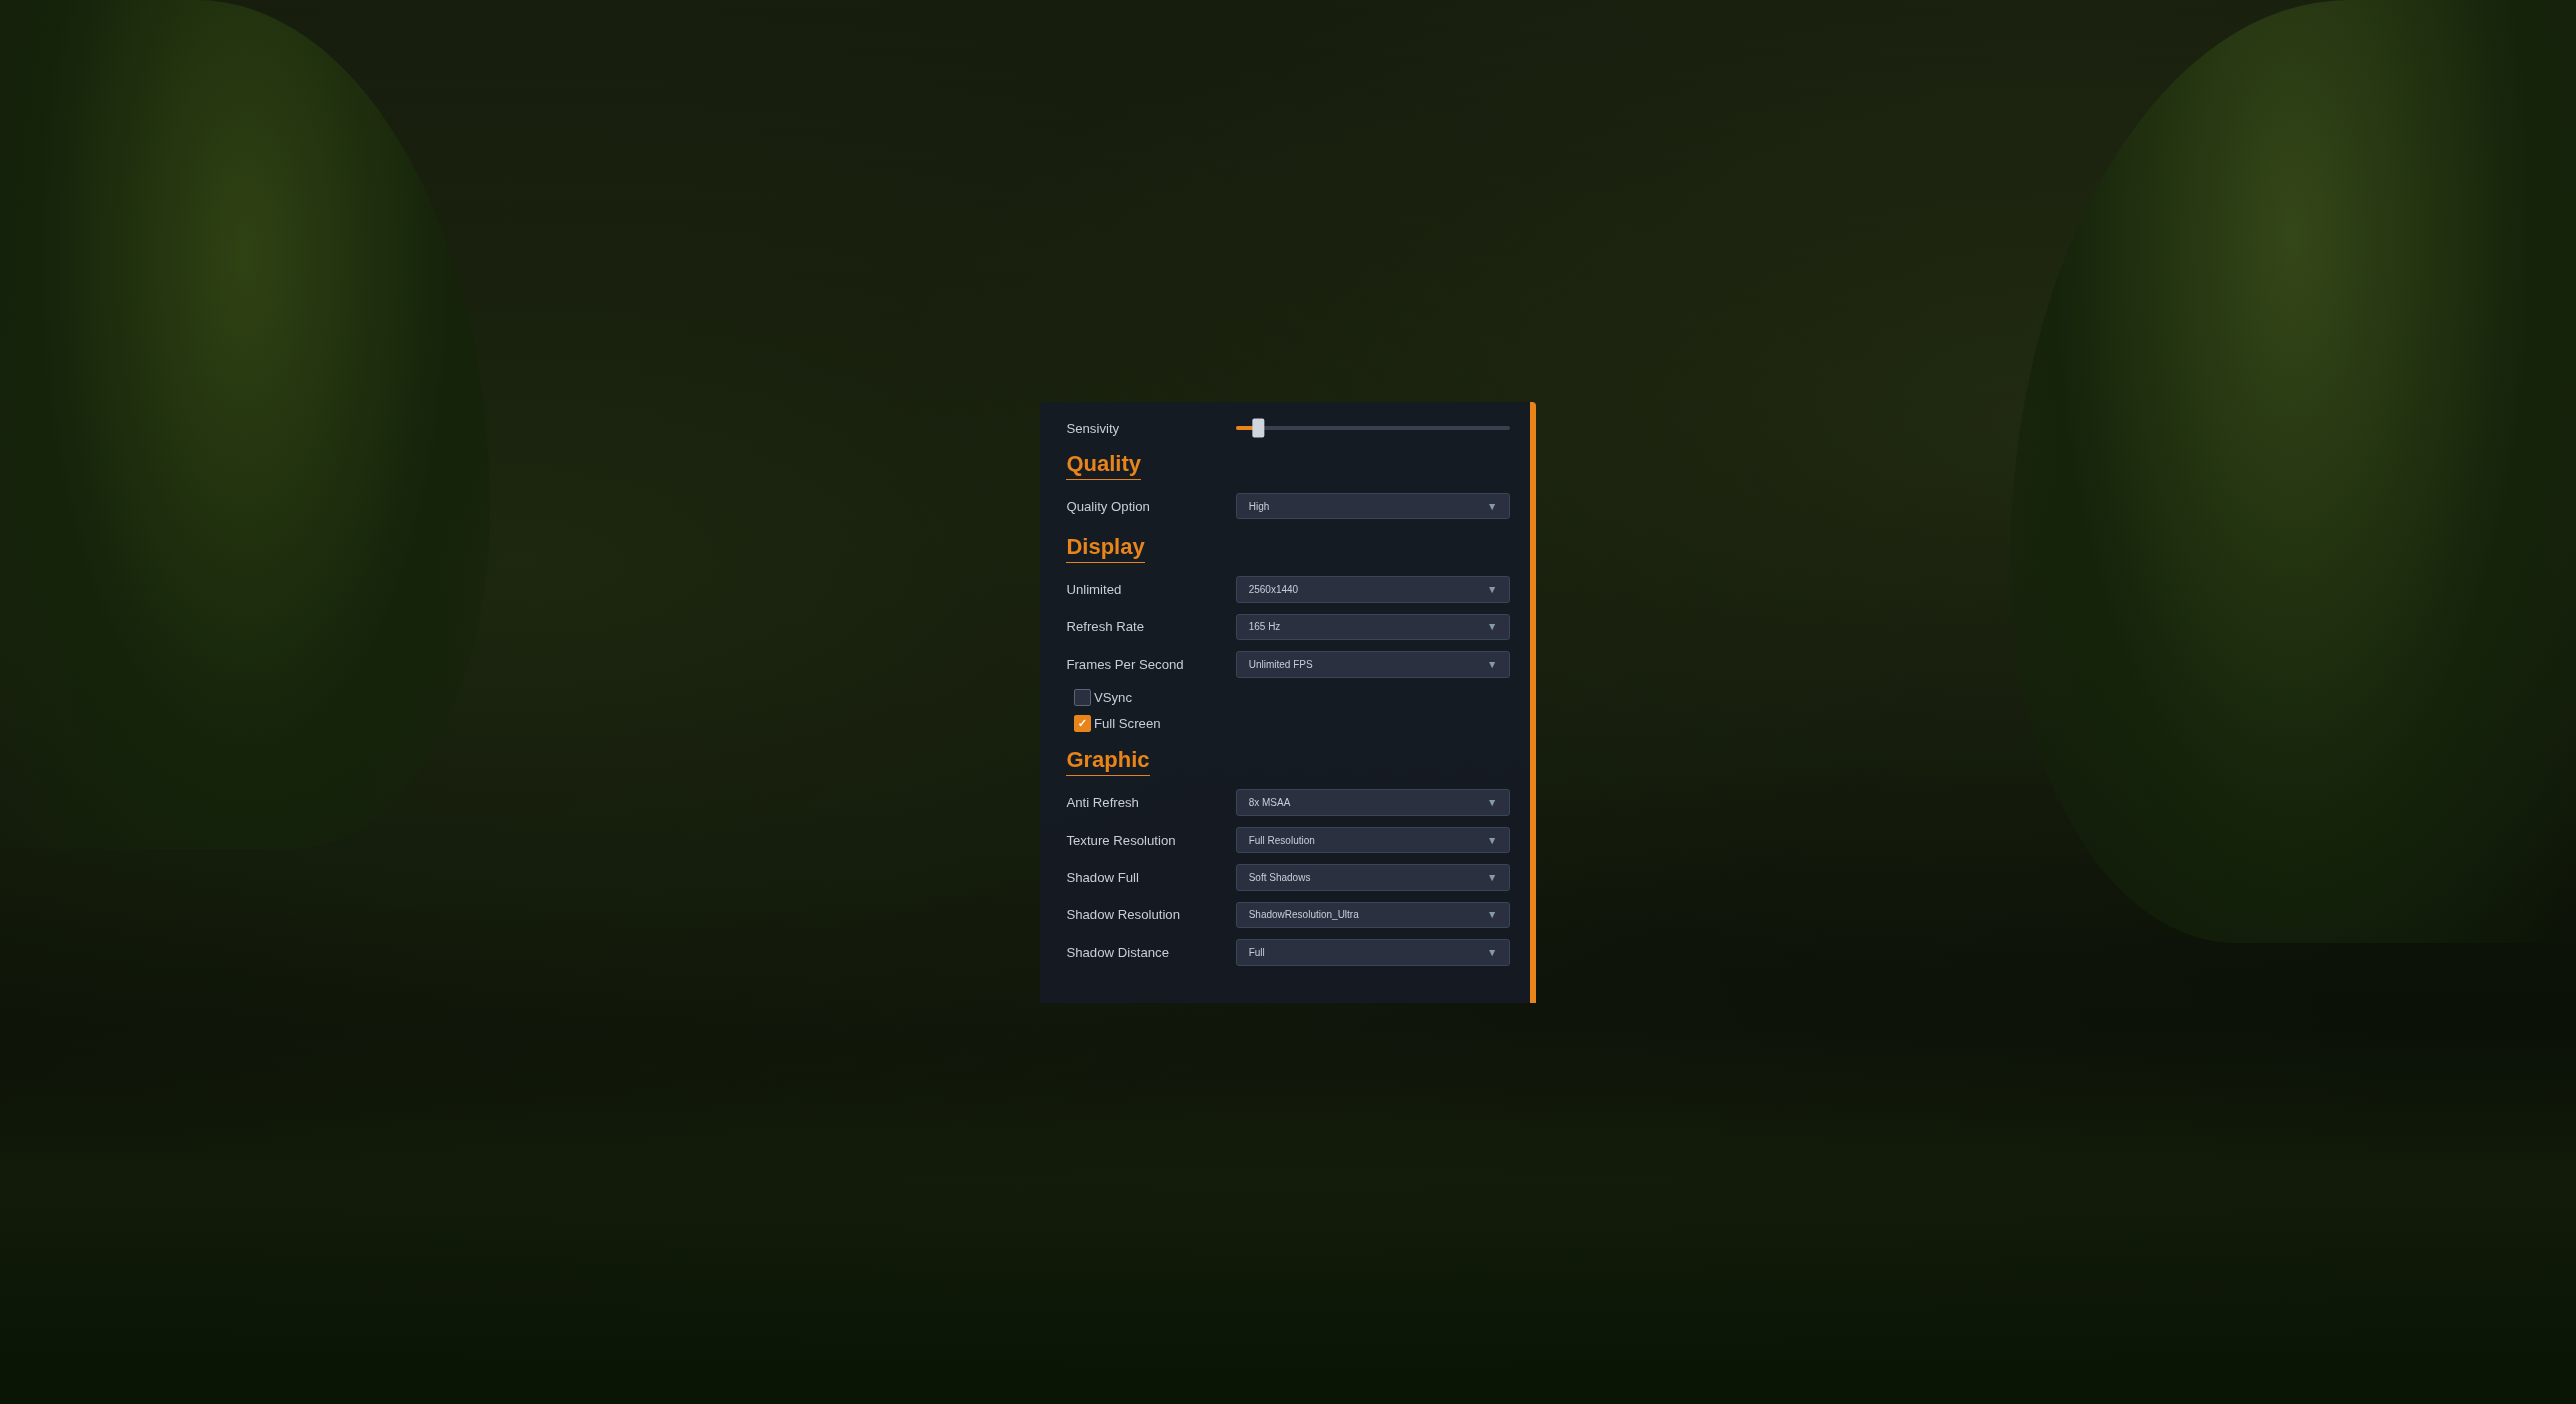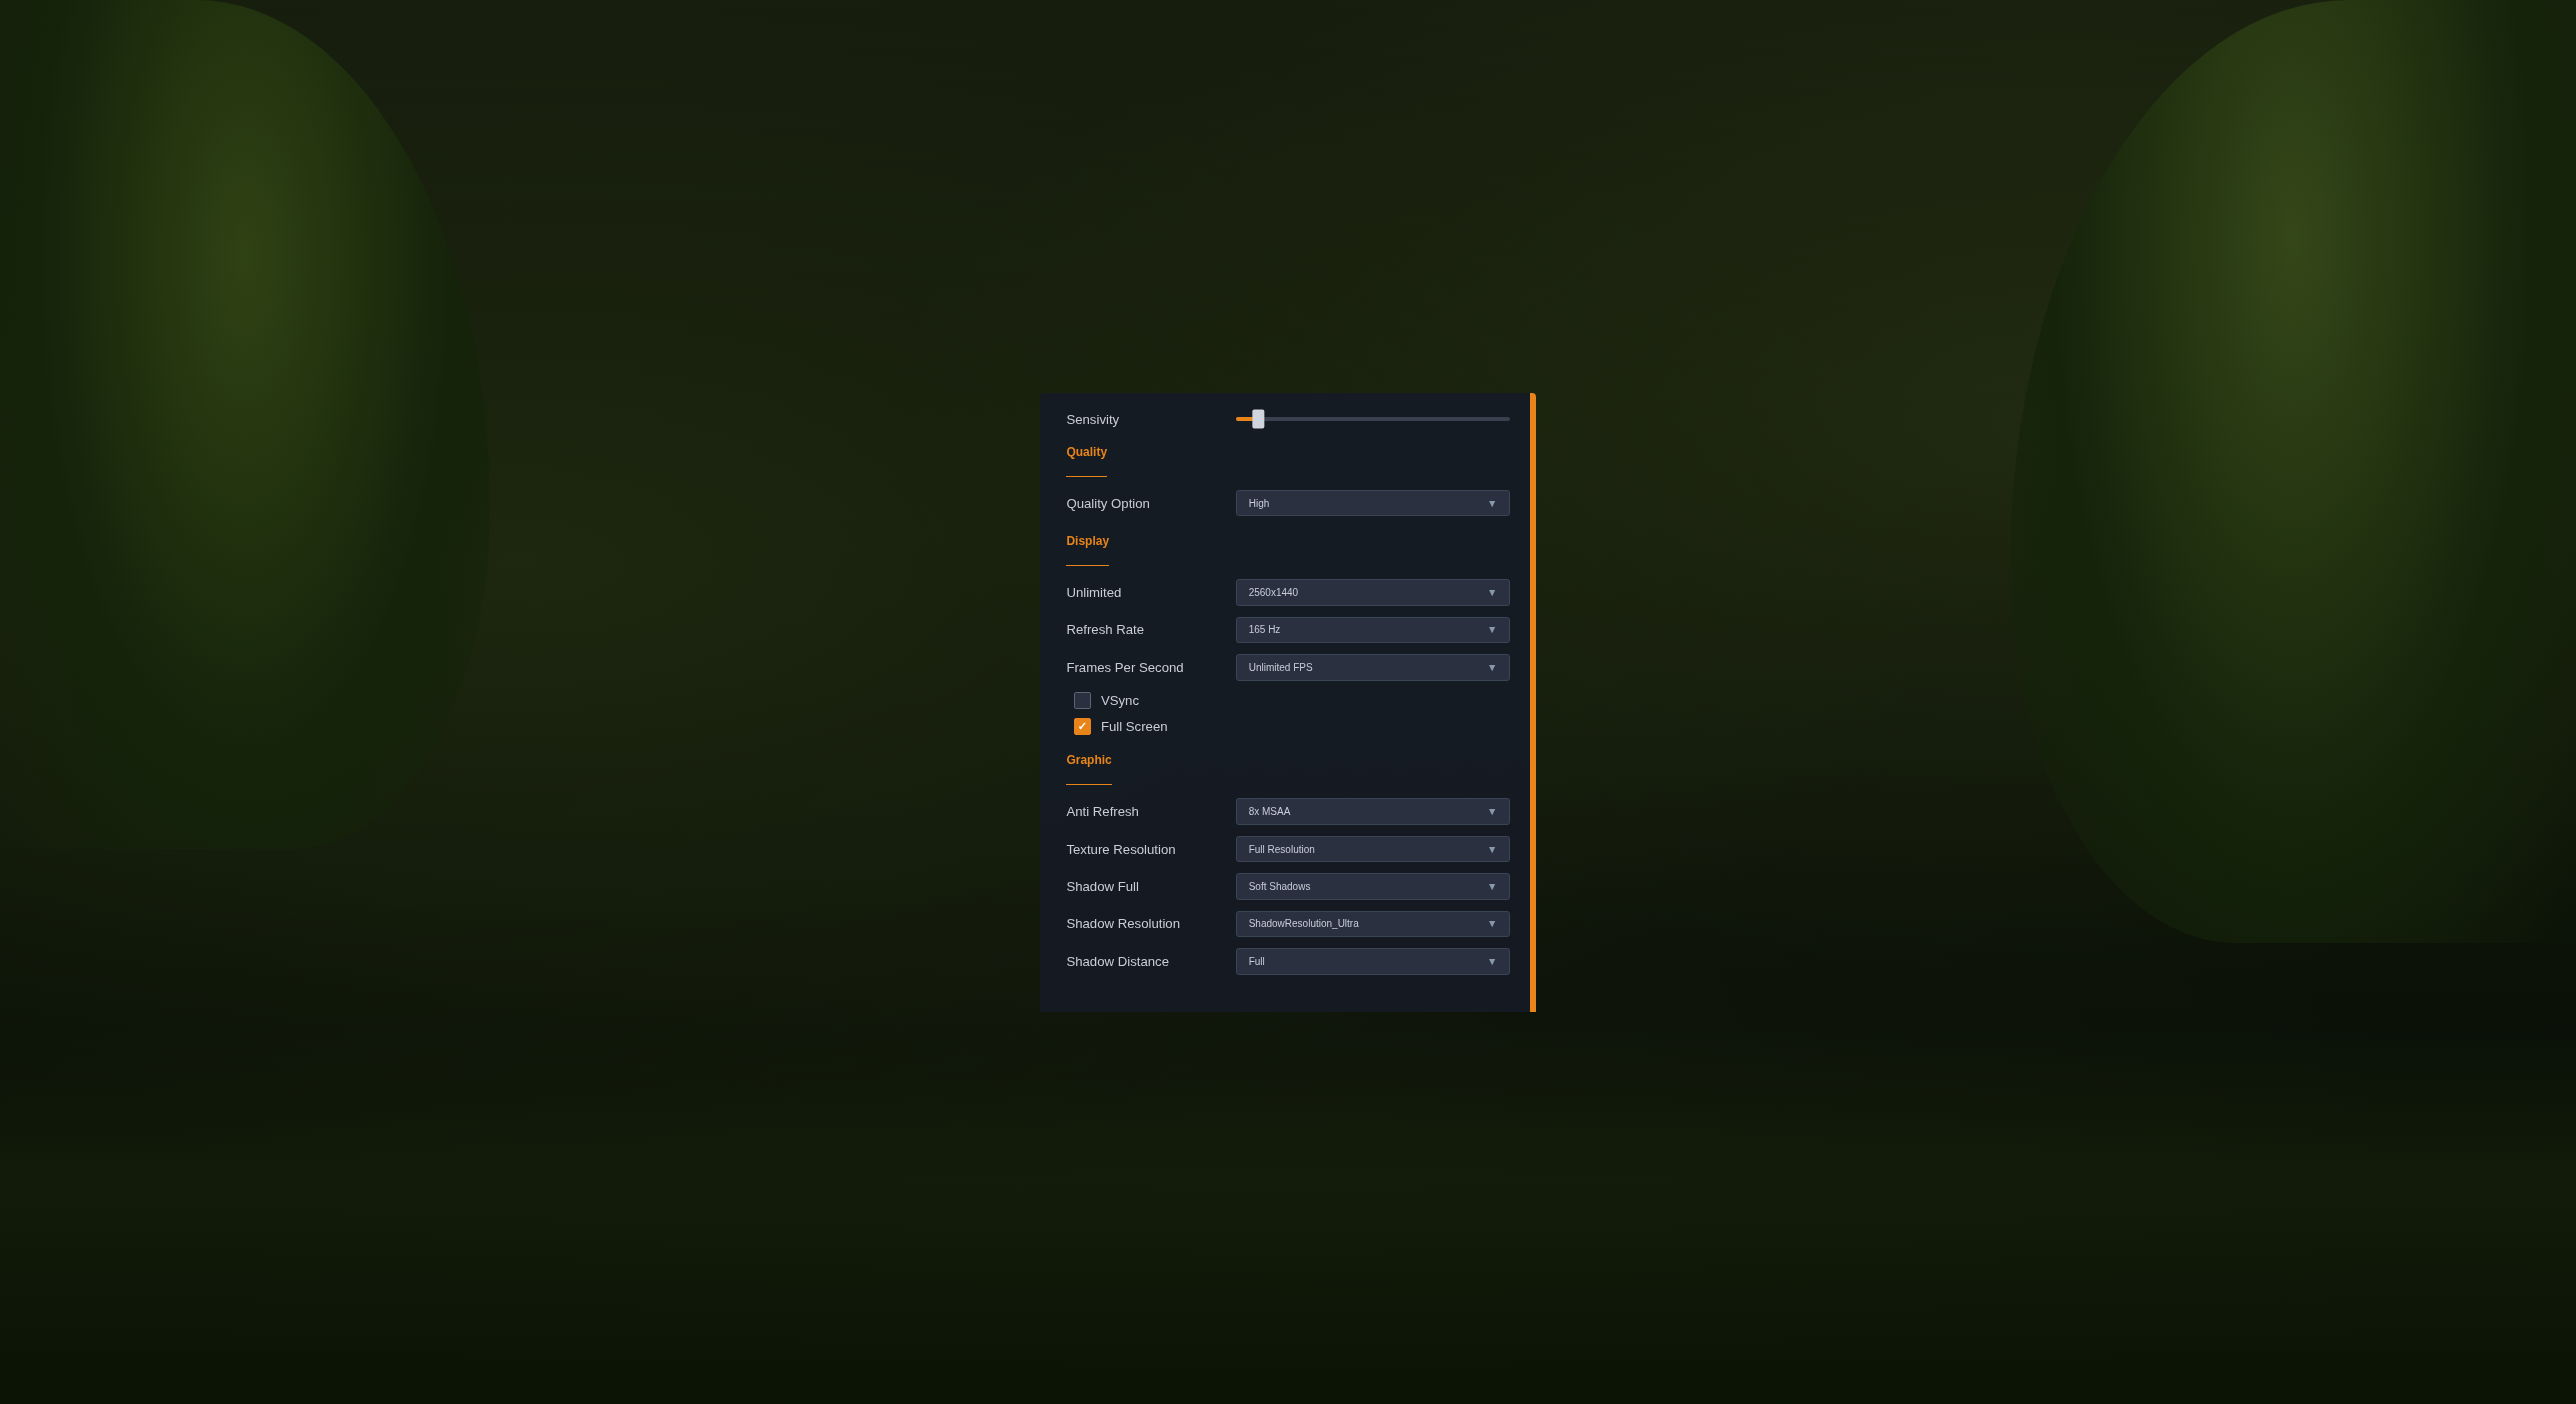"Quality" .section-heading { font-size: 12px -> 22px; padding-bottom: 17px -> 2px }
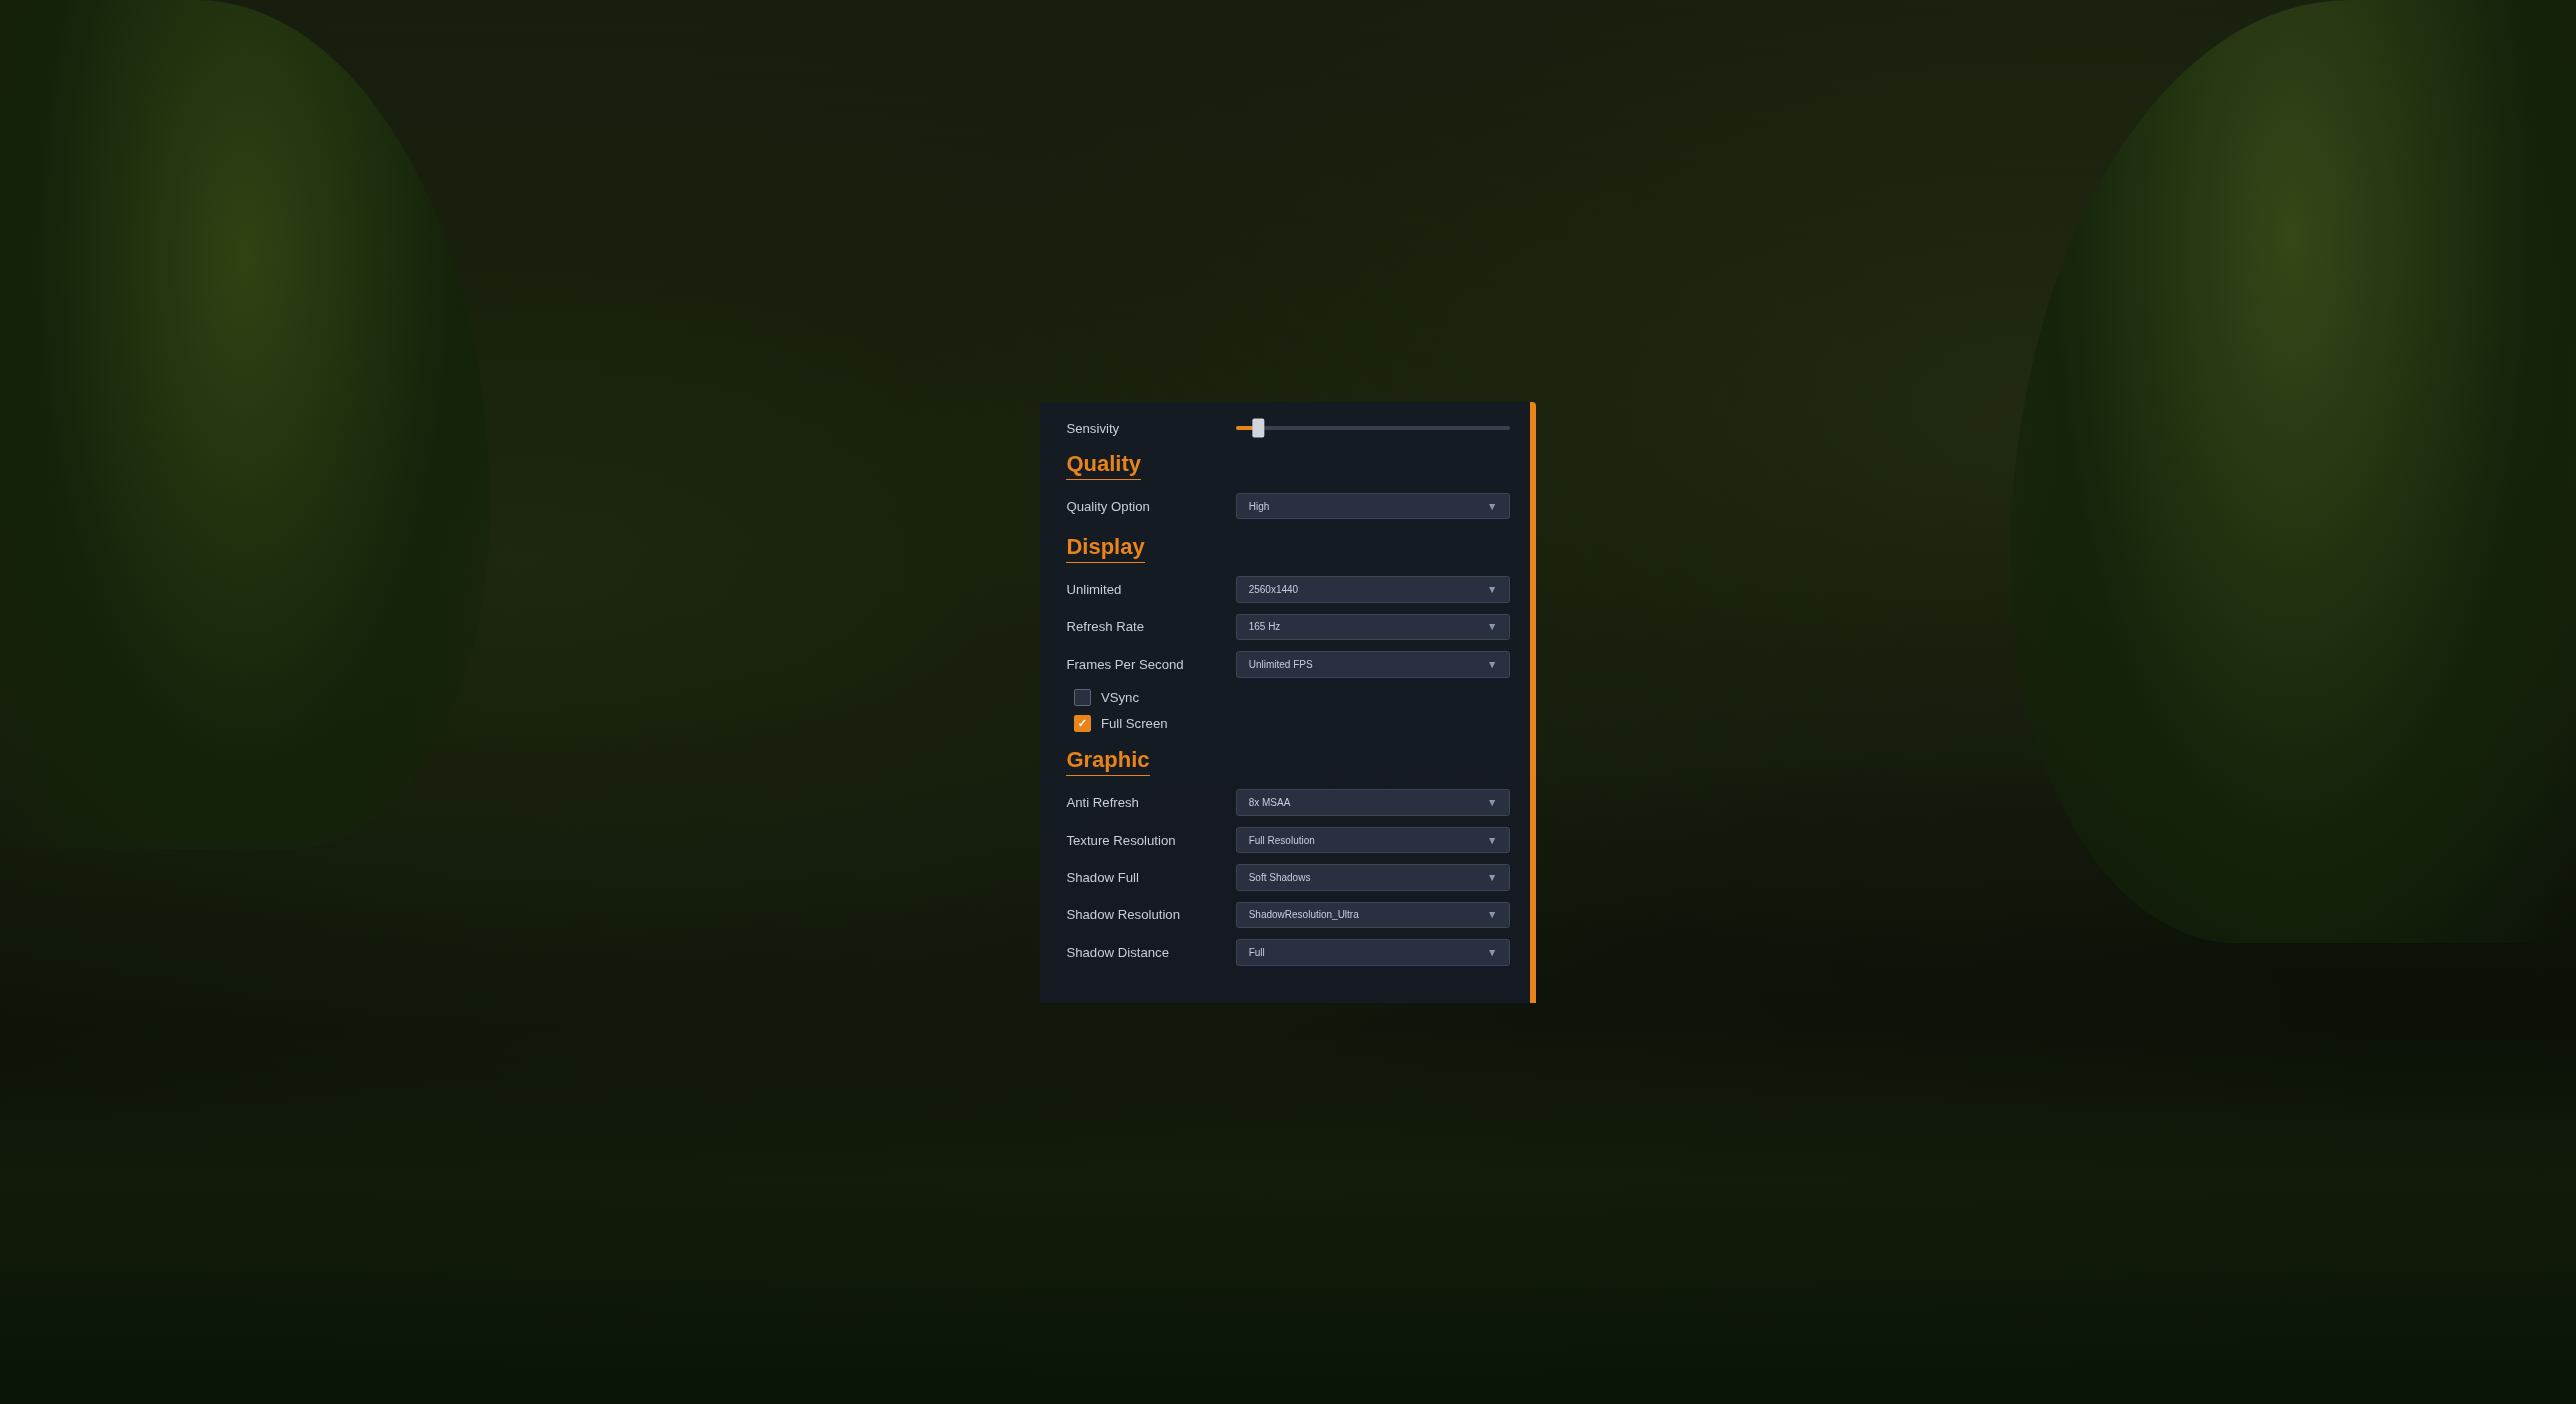"VSync" .checkbox-row { gap: 10px -> 3px }
